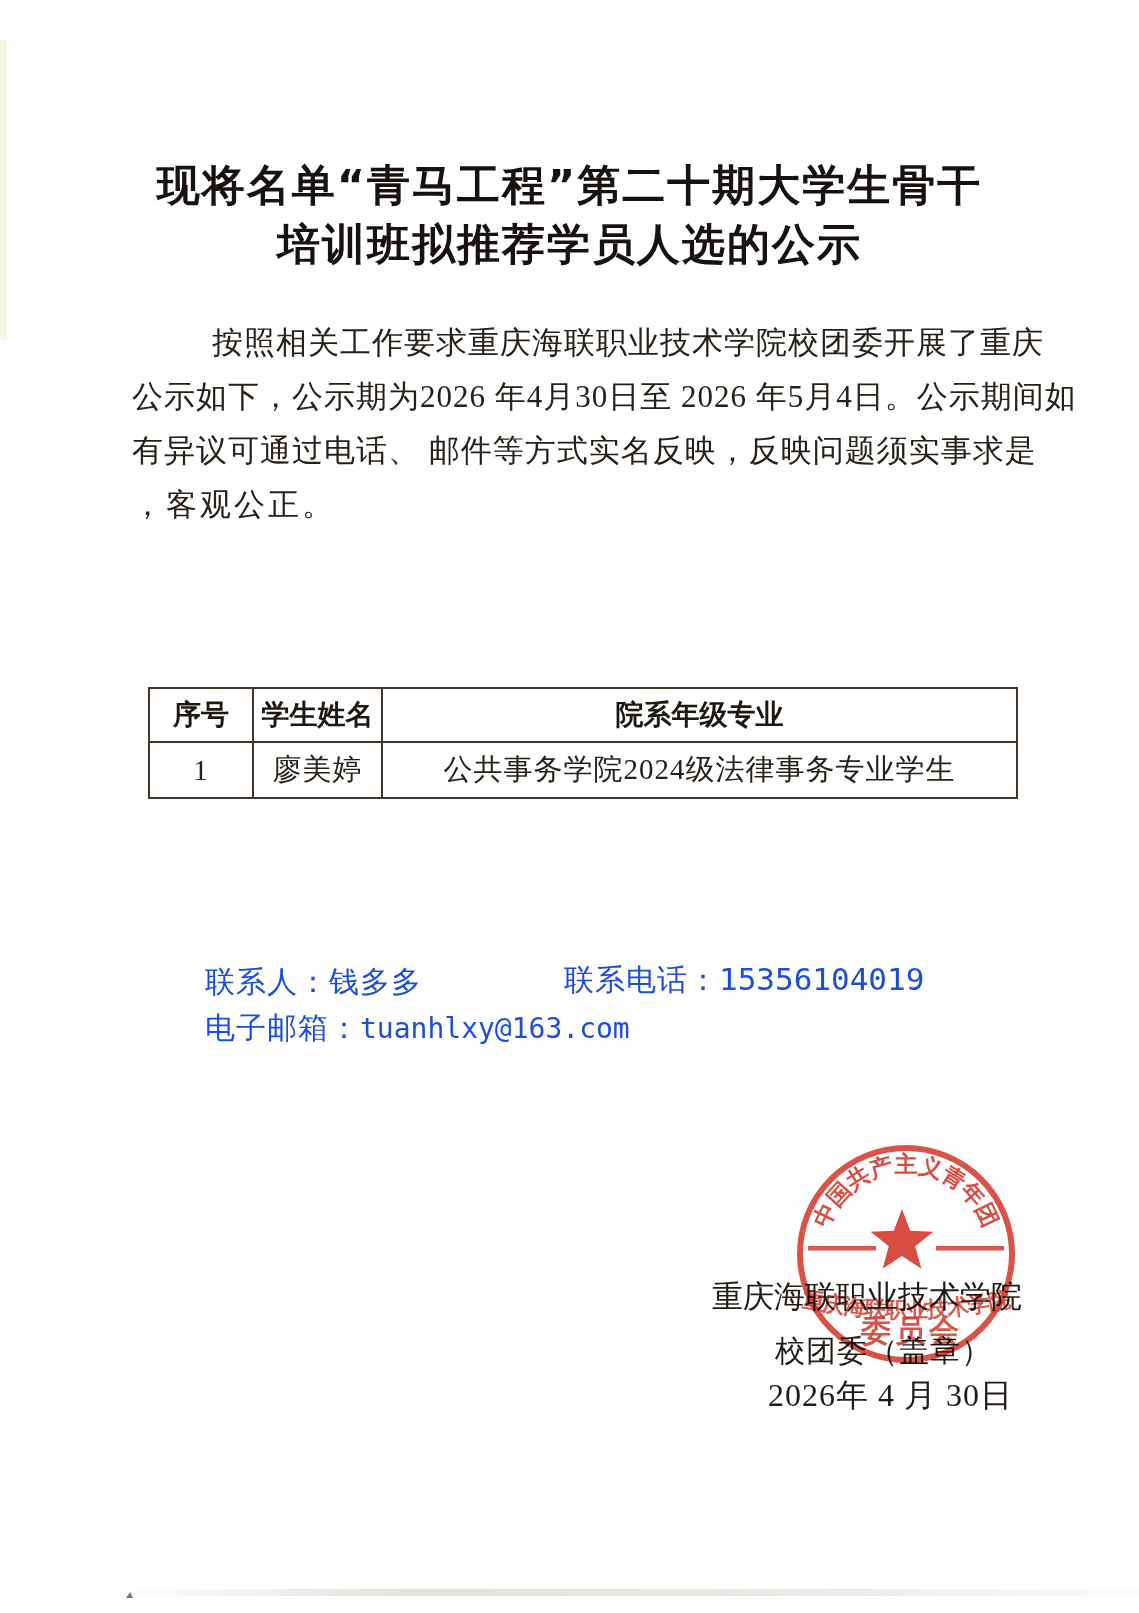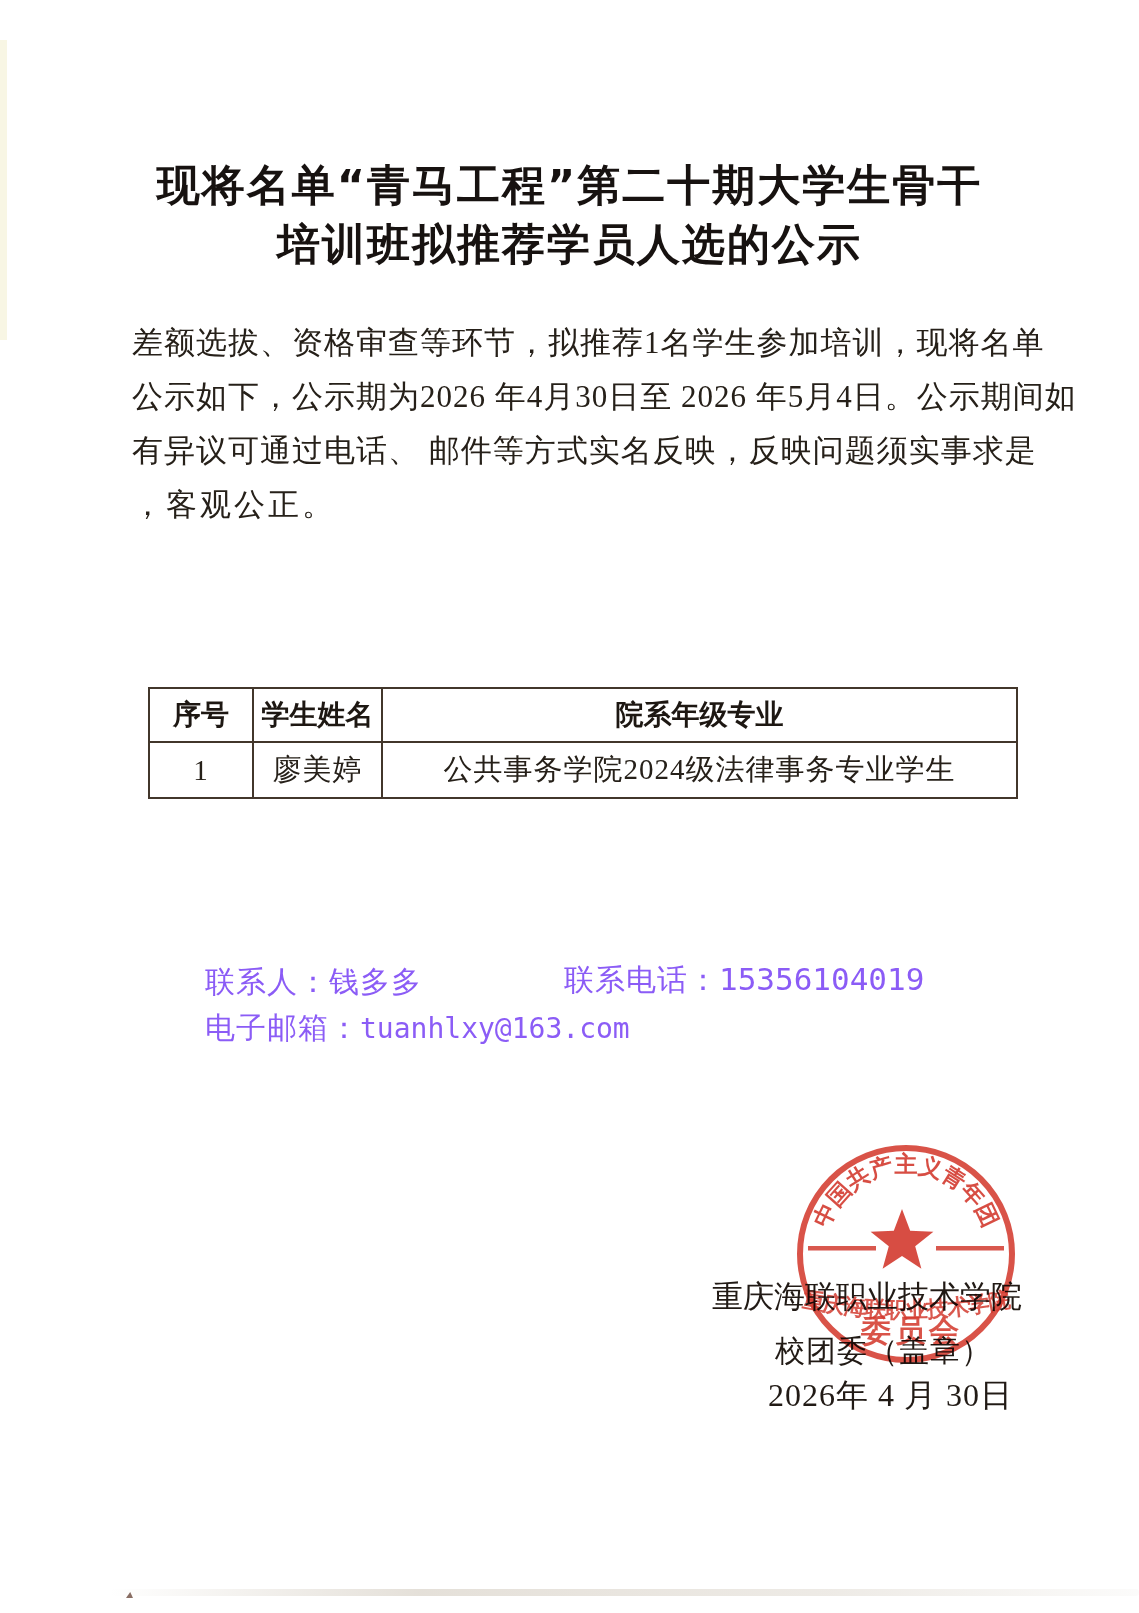"按照相关工作要求重庆海联职业技术学院校团委开展了重庆" div.body-line { html: none -> <div>按照相关工作要求重庆海联职业技术学院校团委开展了重庆</div> }
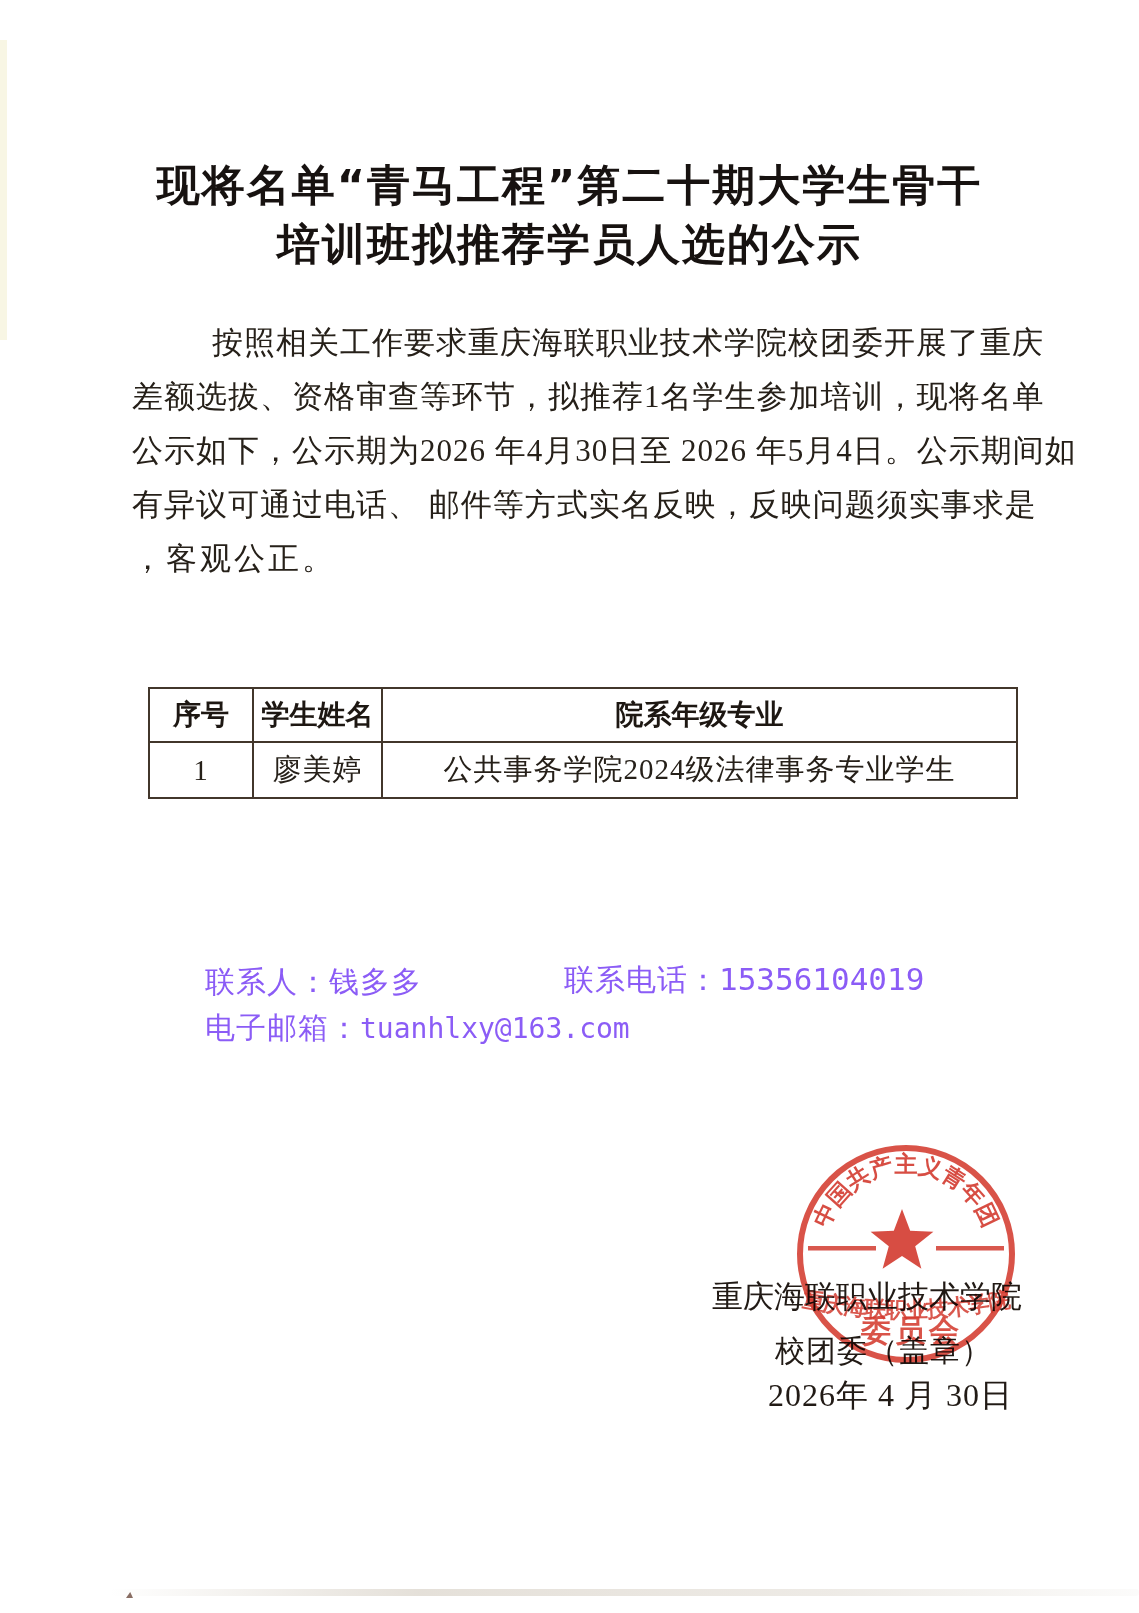"差额选拔、资格审查等环节，拟推荐1名学生参加培训，现将名单" div.body-line { html: <div>差额选拔、资格审查等环节，拟推荐1名学生参加培训，现将名单</div> -> none }
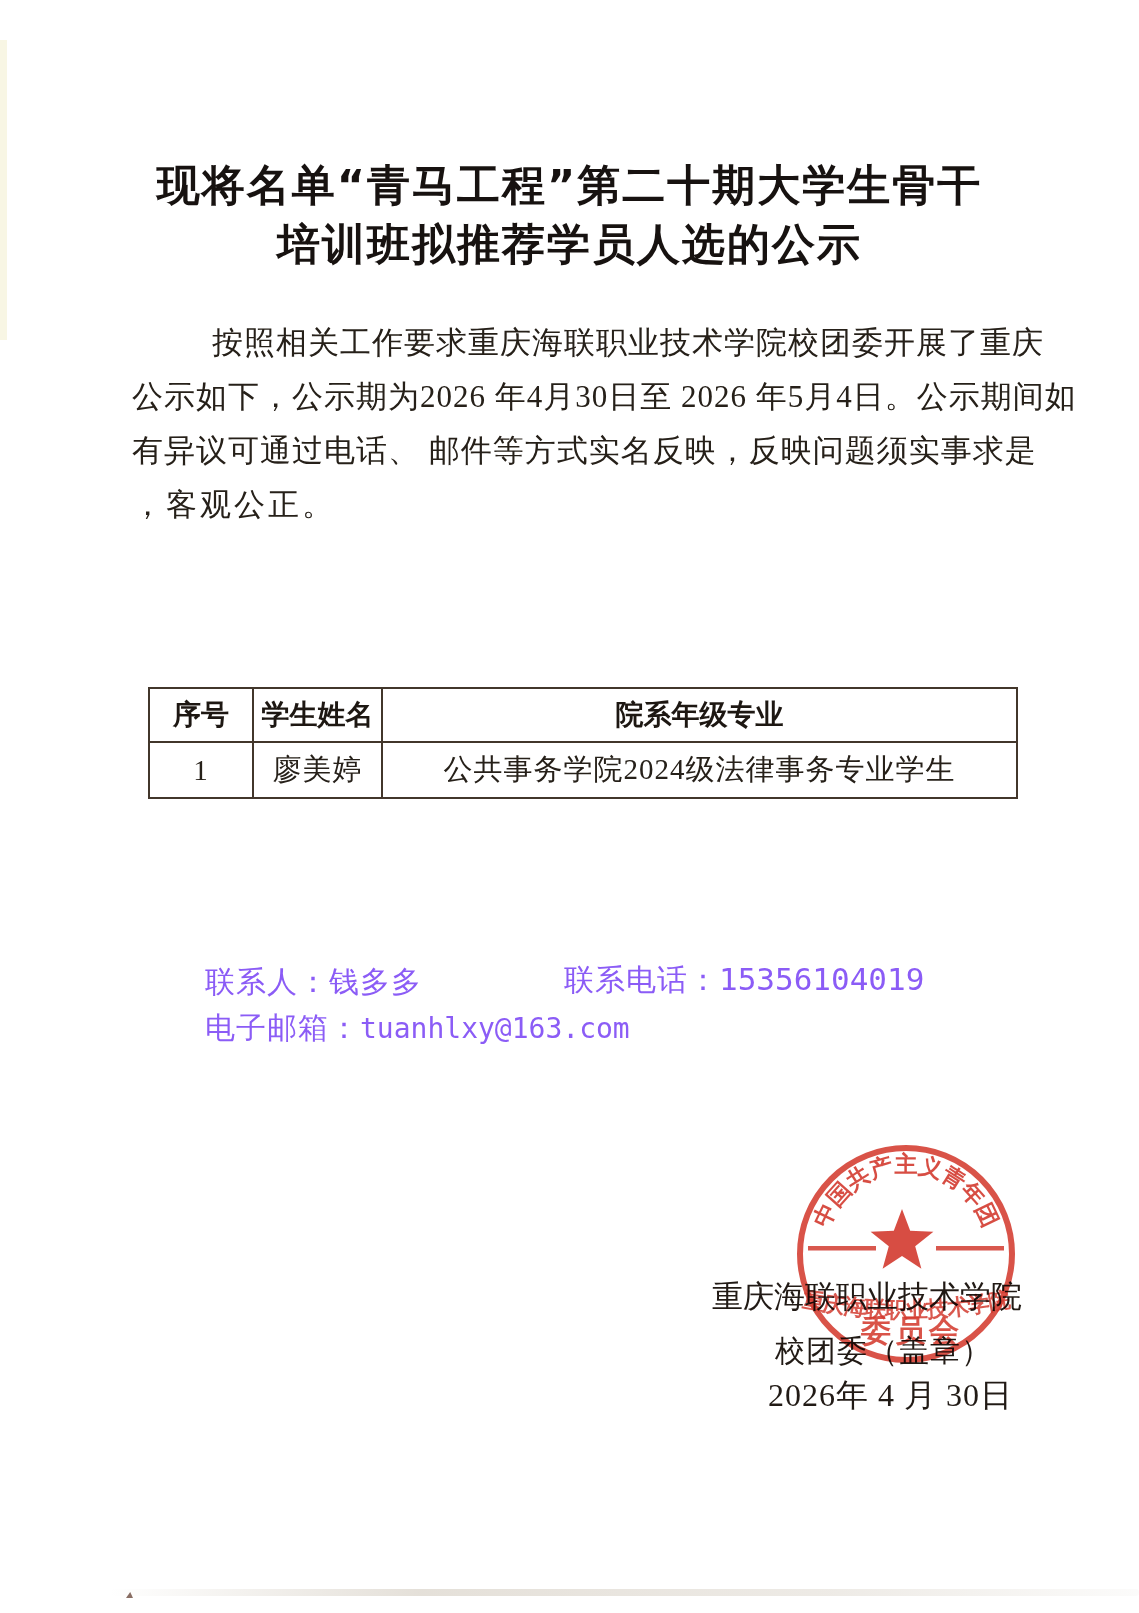"联系人：钱多多" .contact { color: #8b5cf6 -> #1d4ed8 }
